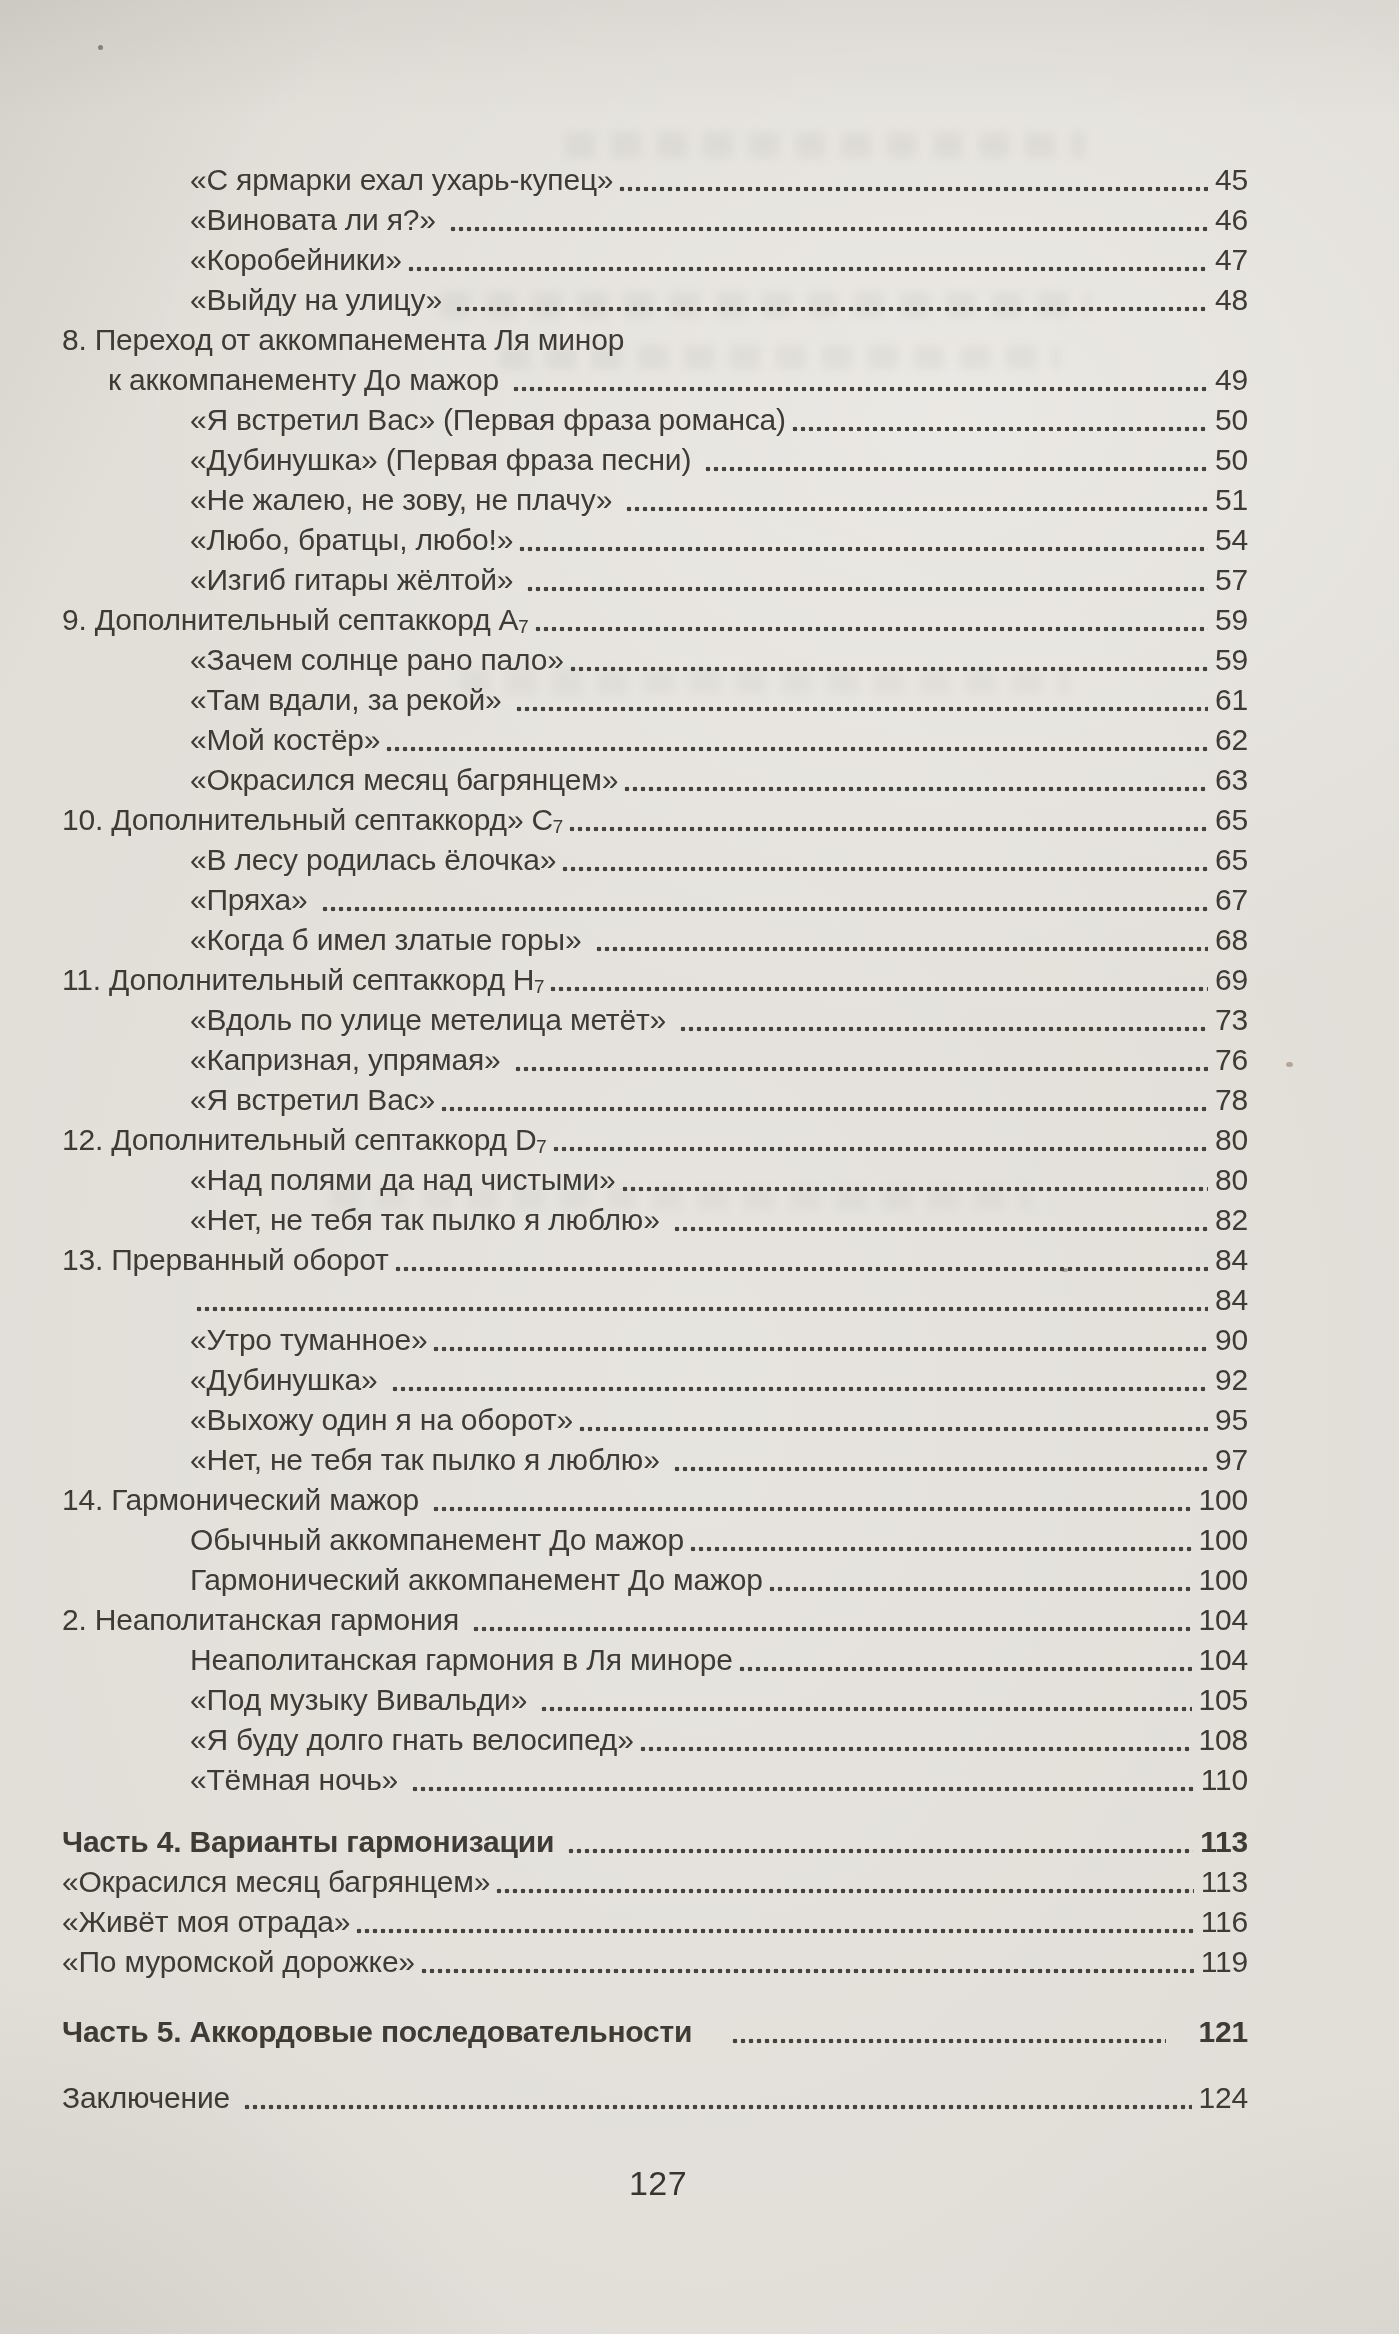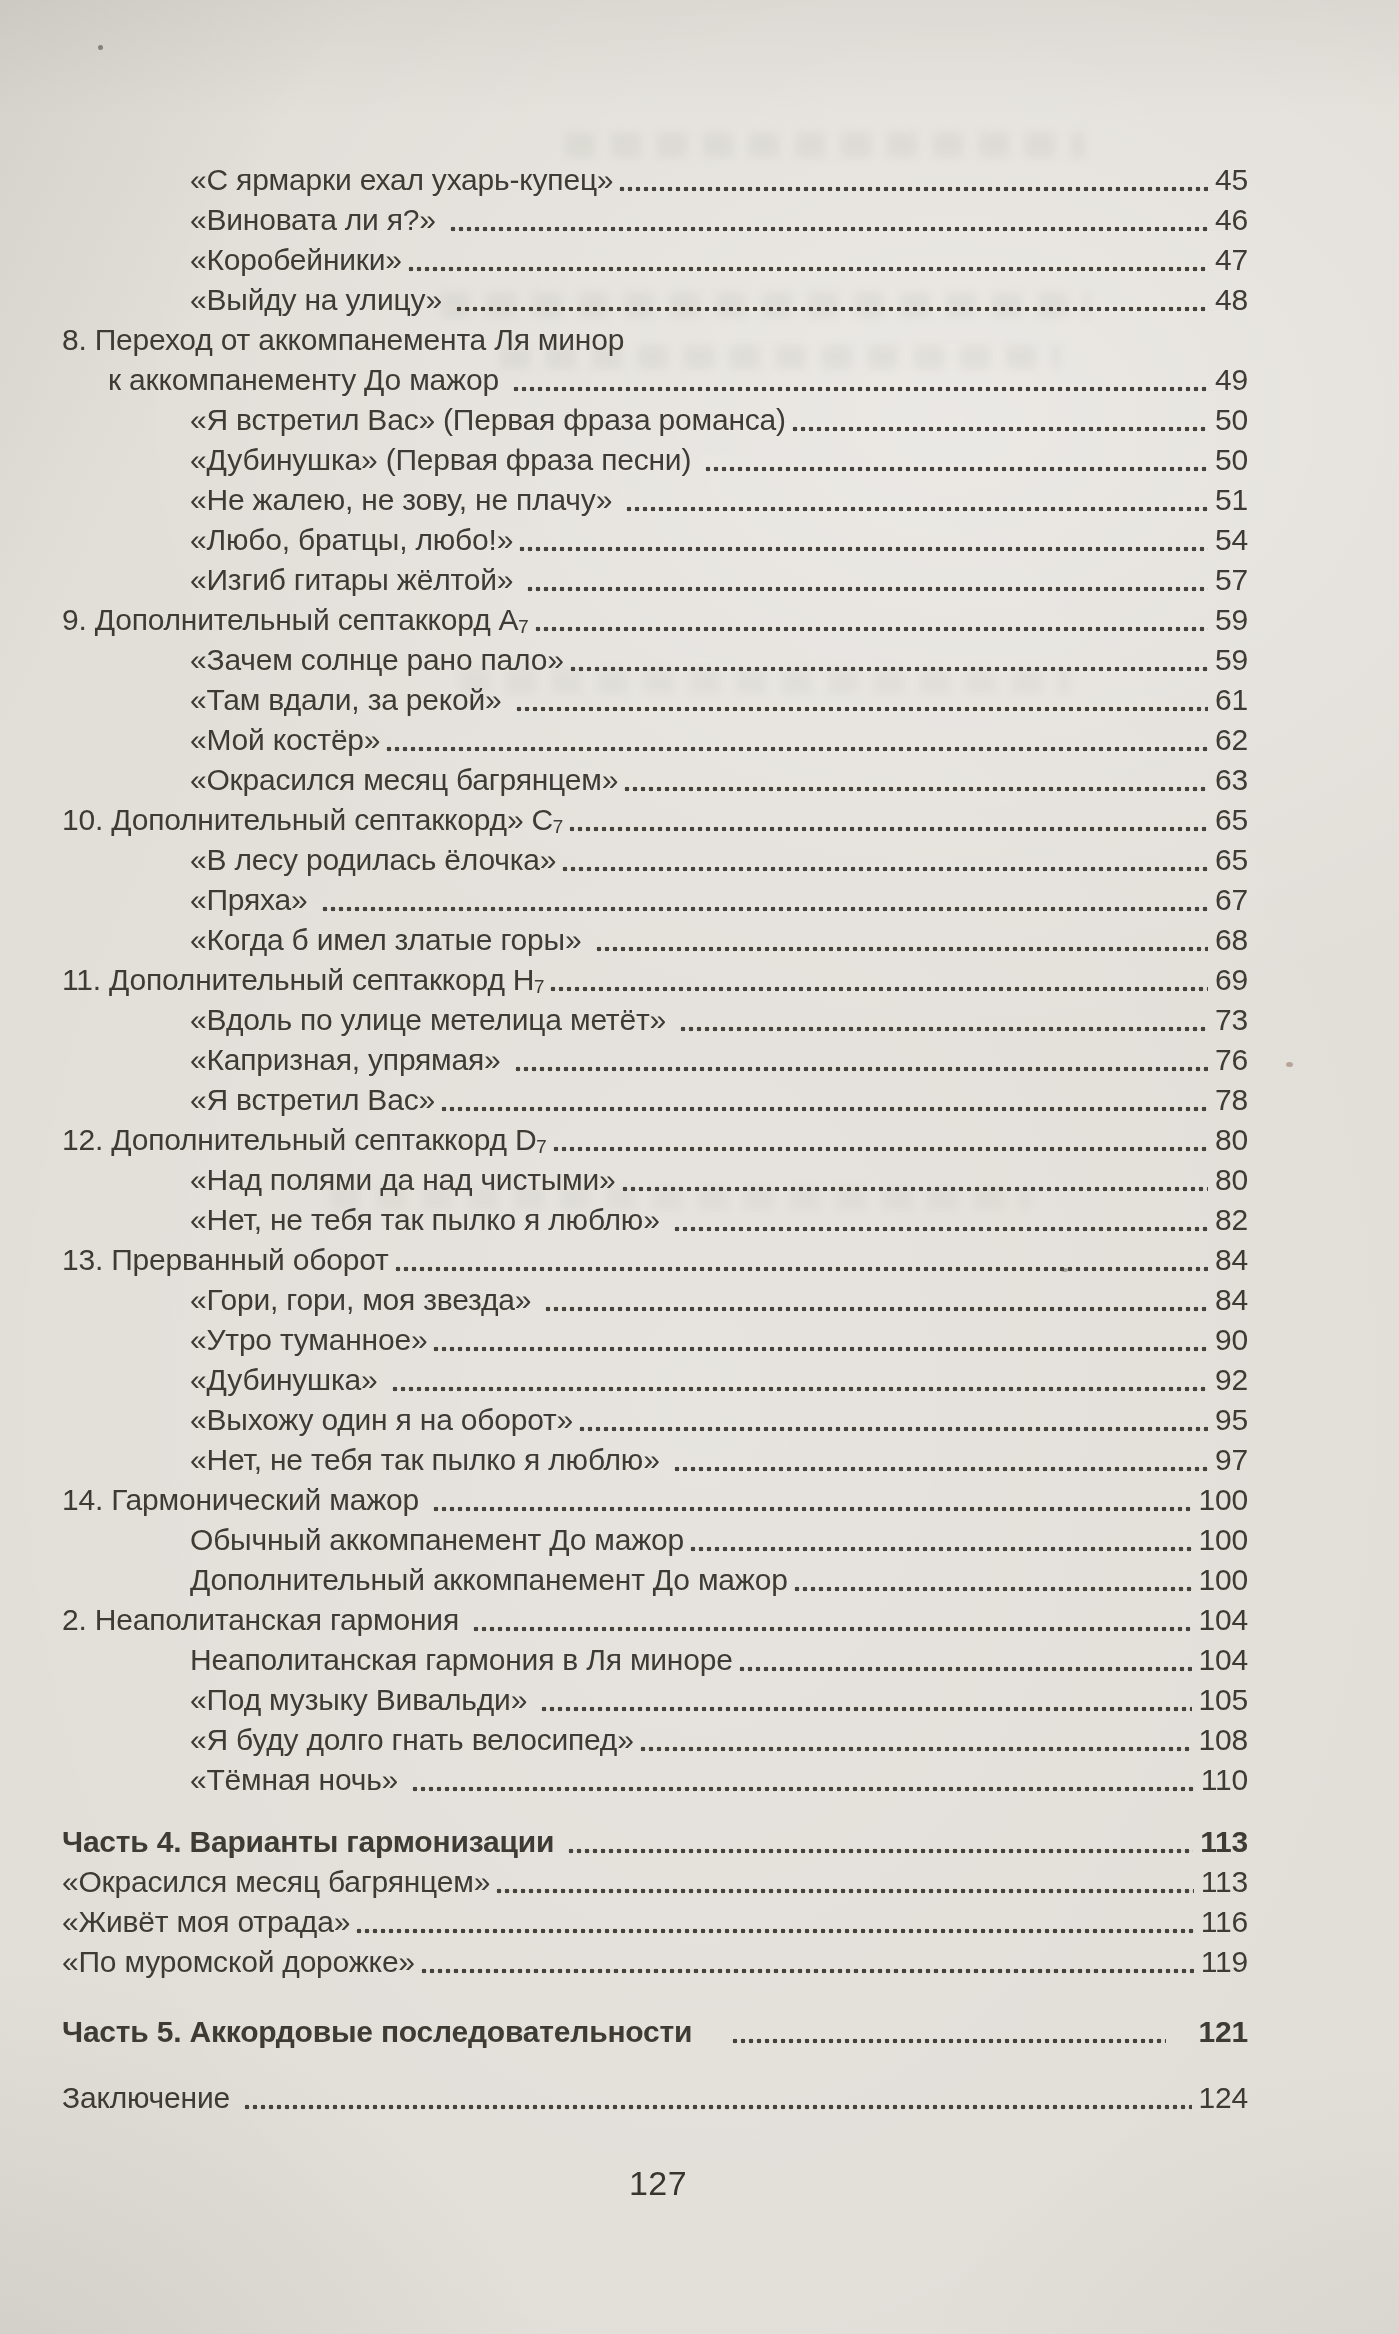"«Гори, гори, моя звезда»" span.txt { html: <span>«Гори, гори, моя звезда» </span> -> none }
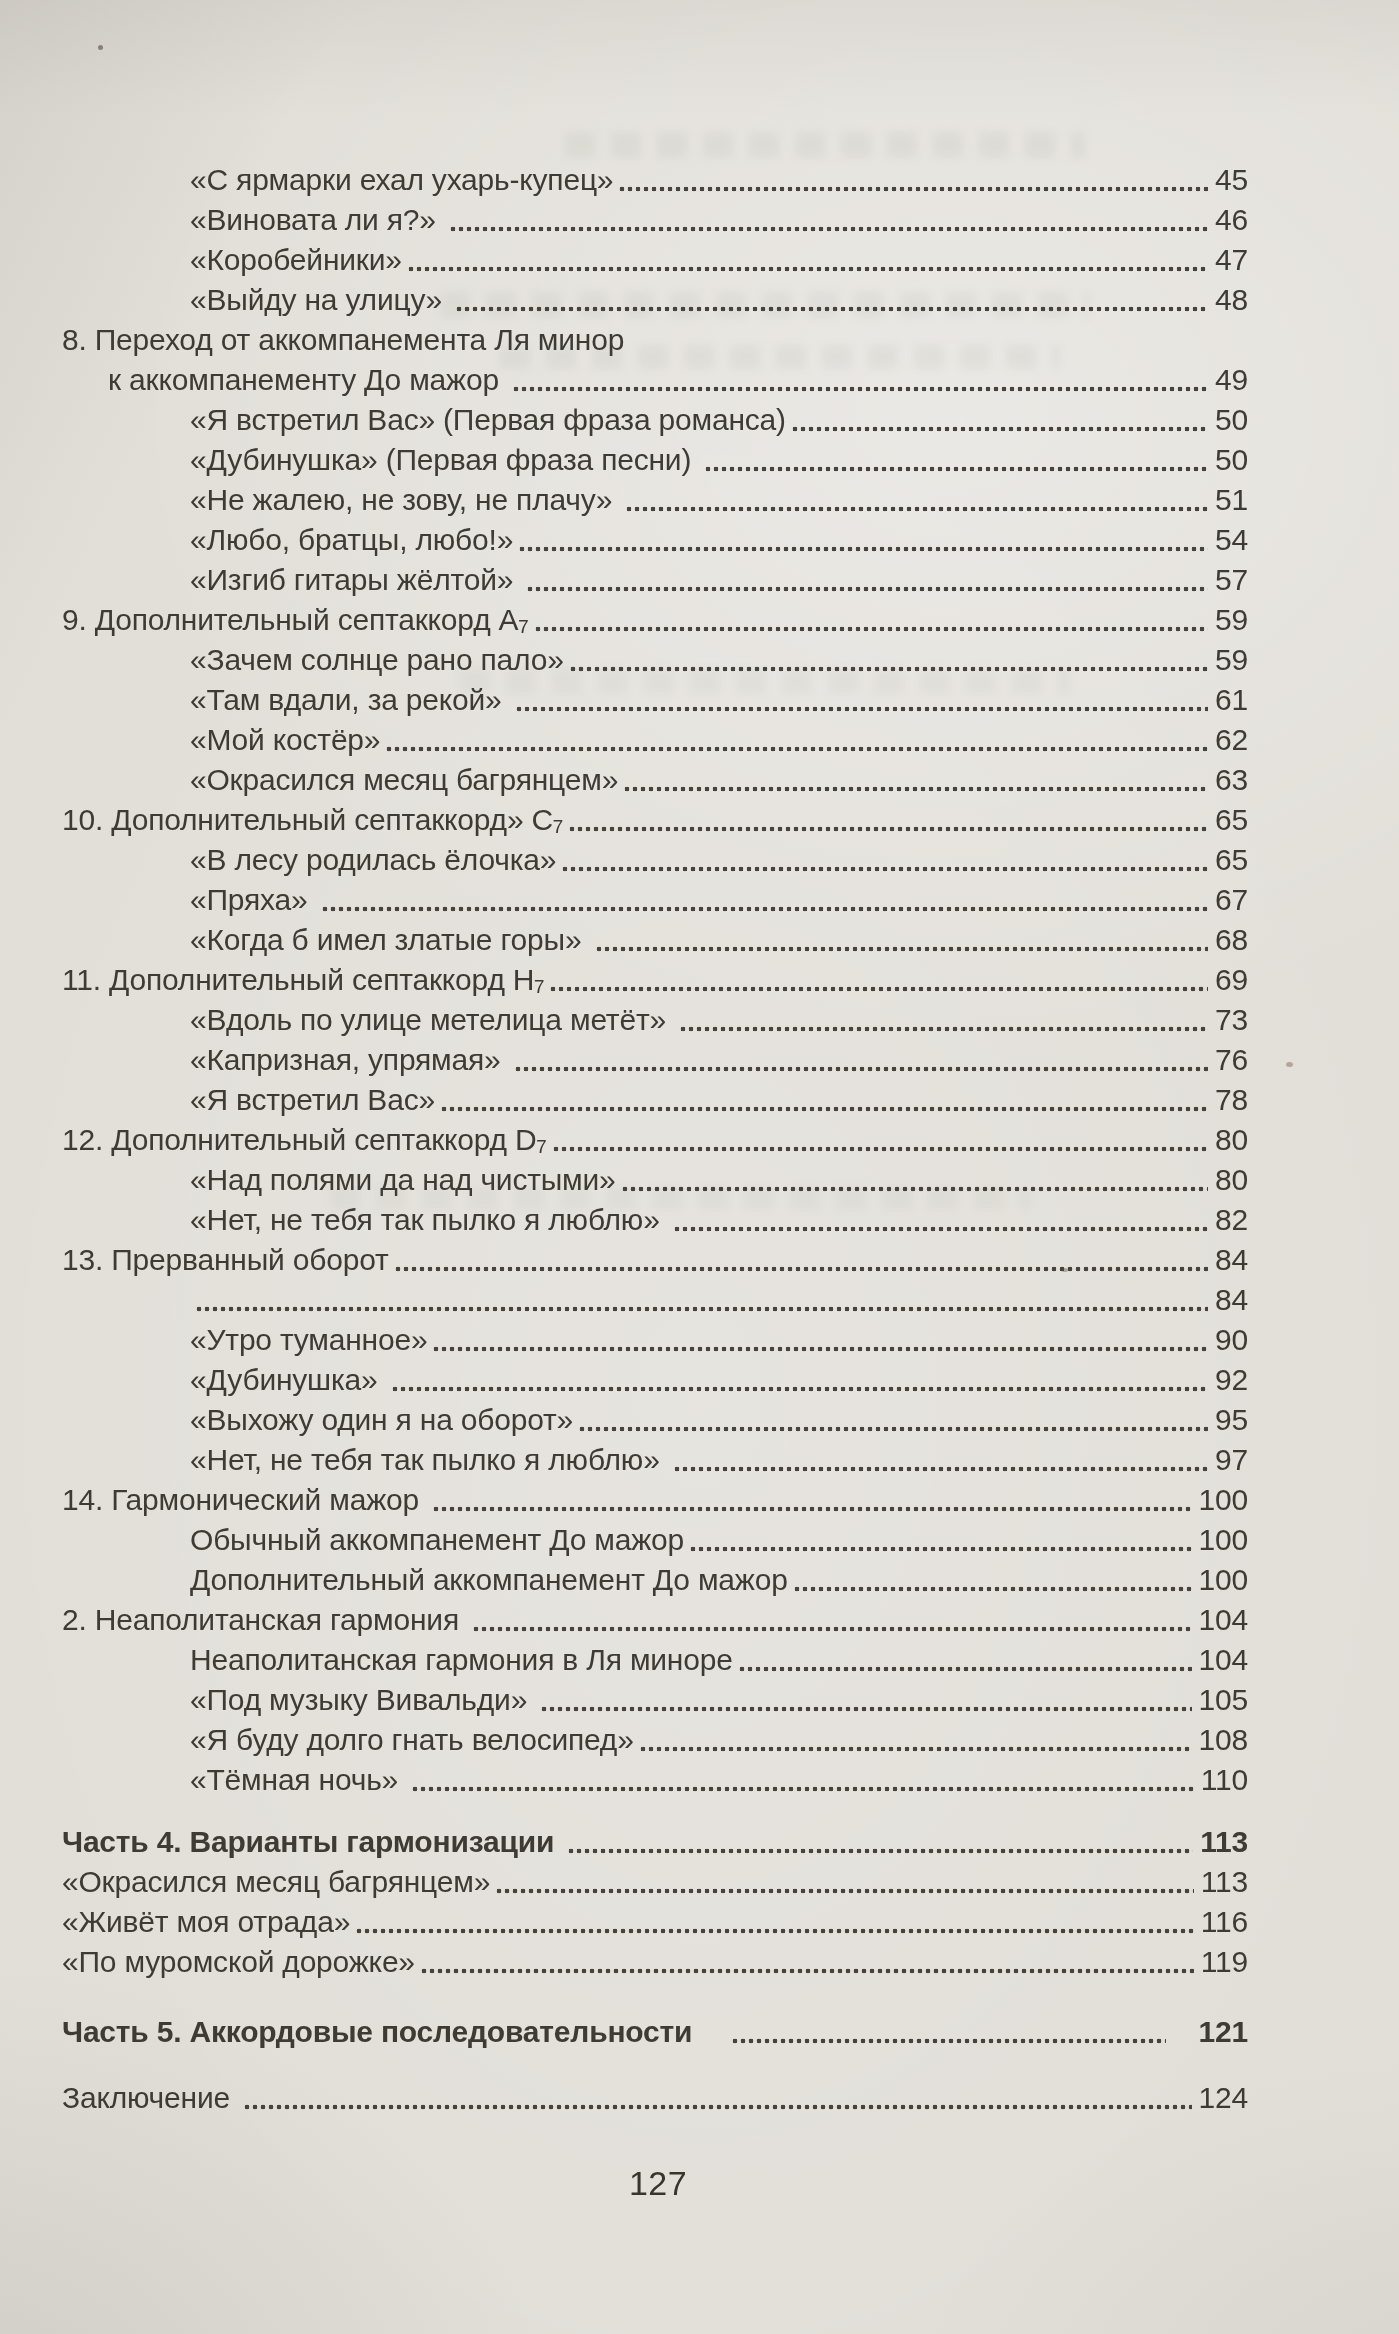"Дополнительный аккомпанемент До мажор" span.txt { text: Дополнительный -> Гармонический }
